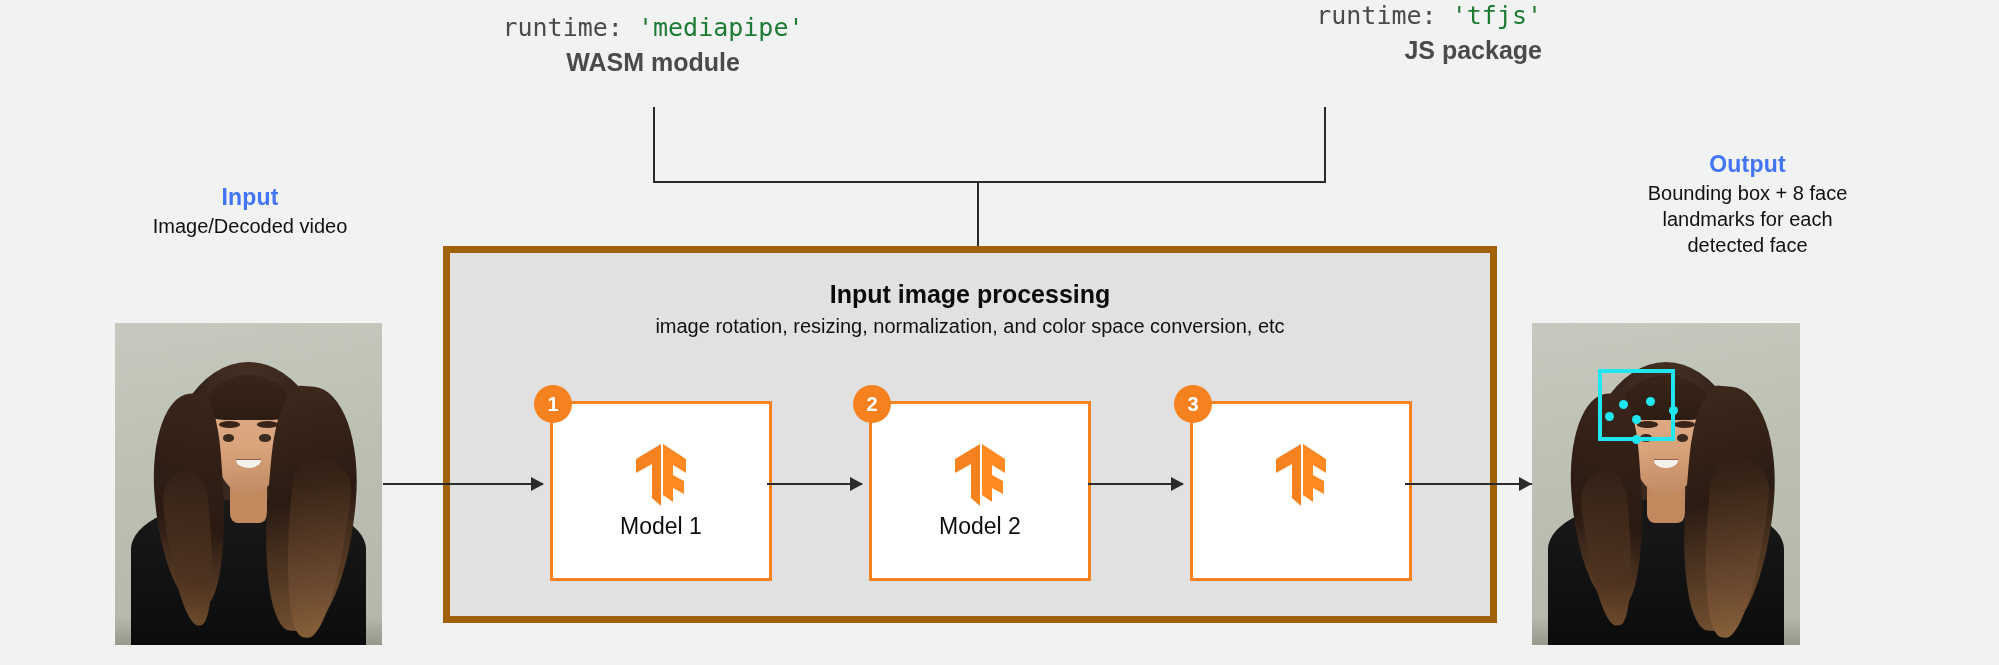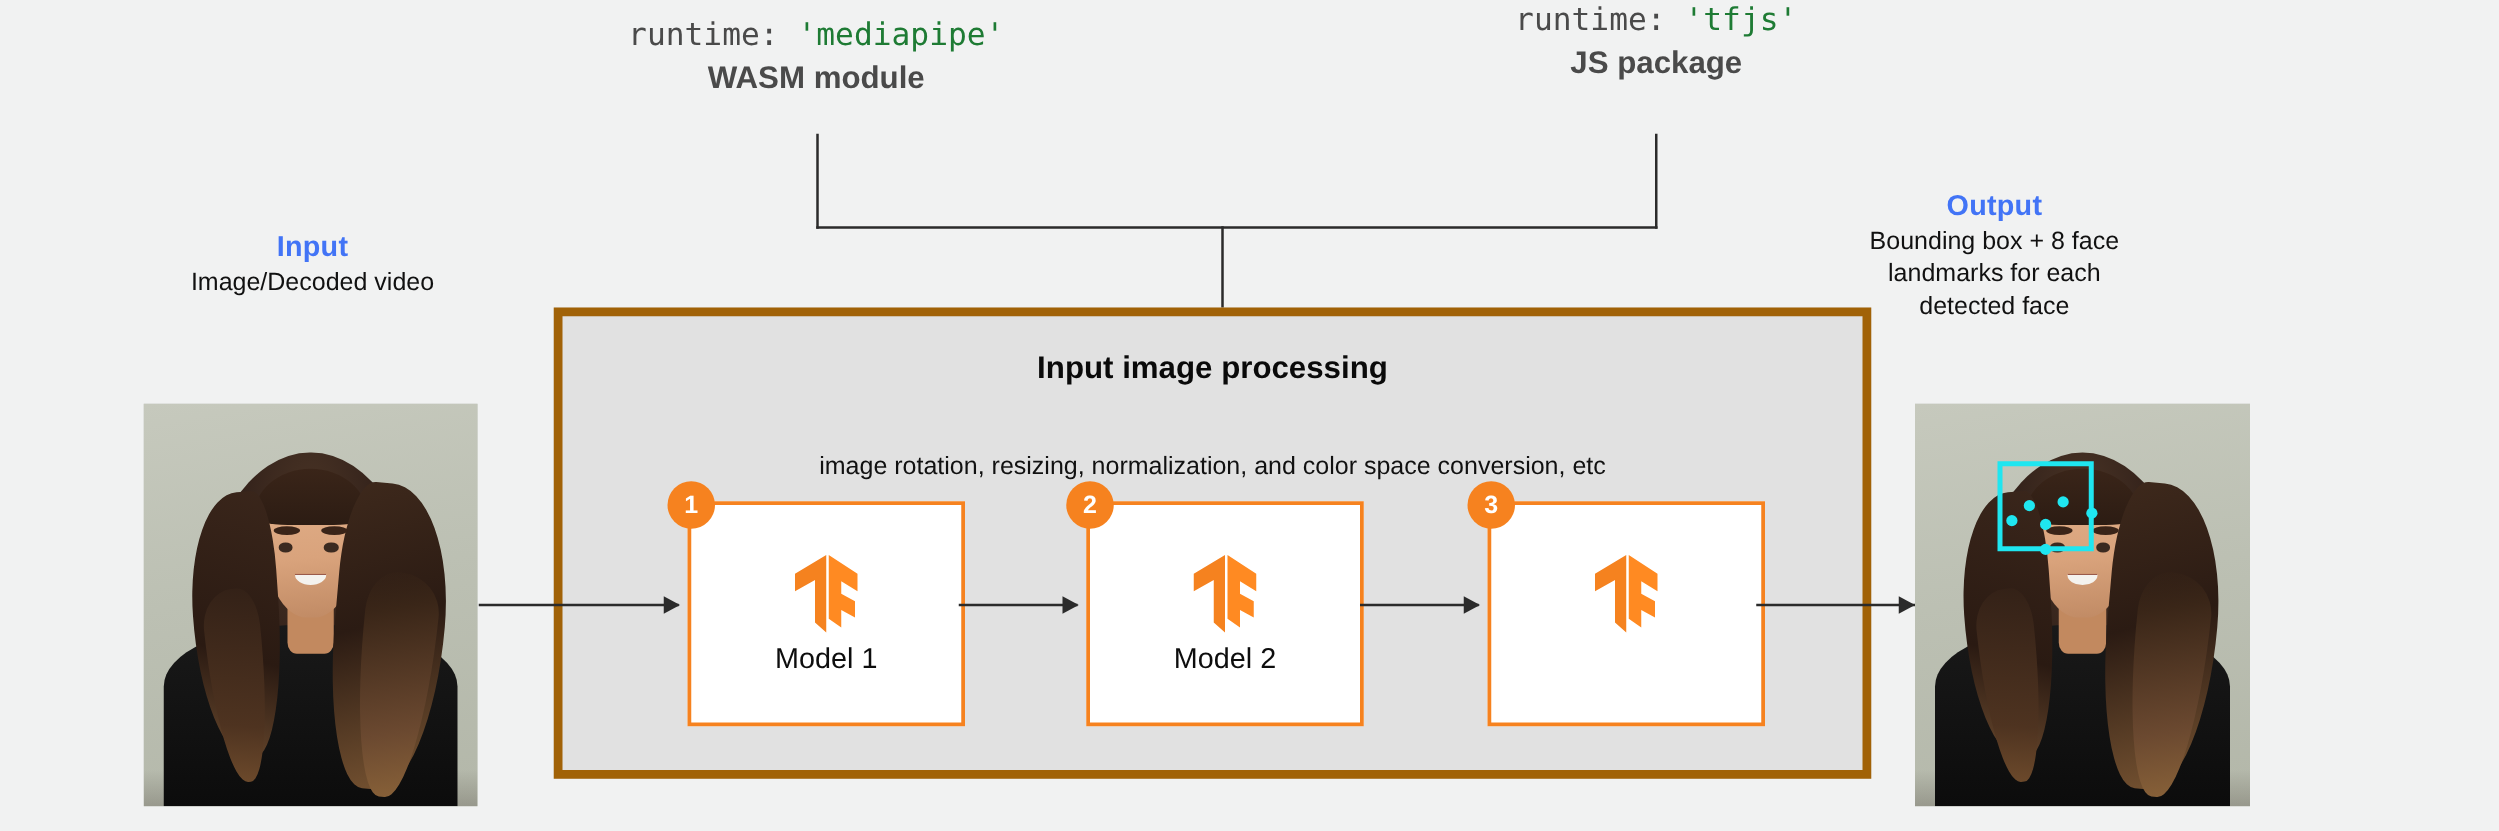"runtime: 'tfjs'" div.runtime-block { left: 1055px -> 1002px; text-align: none -> right }
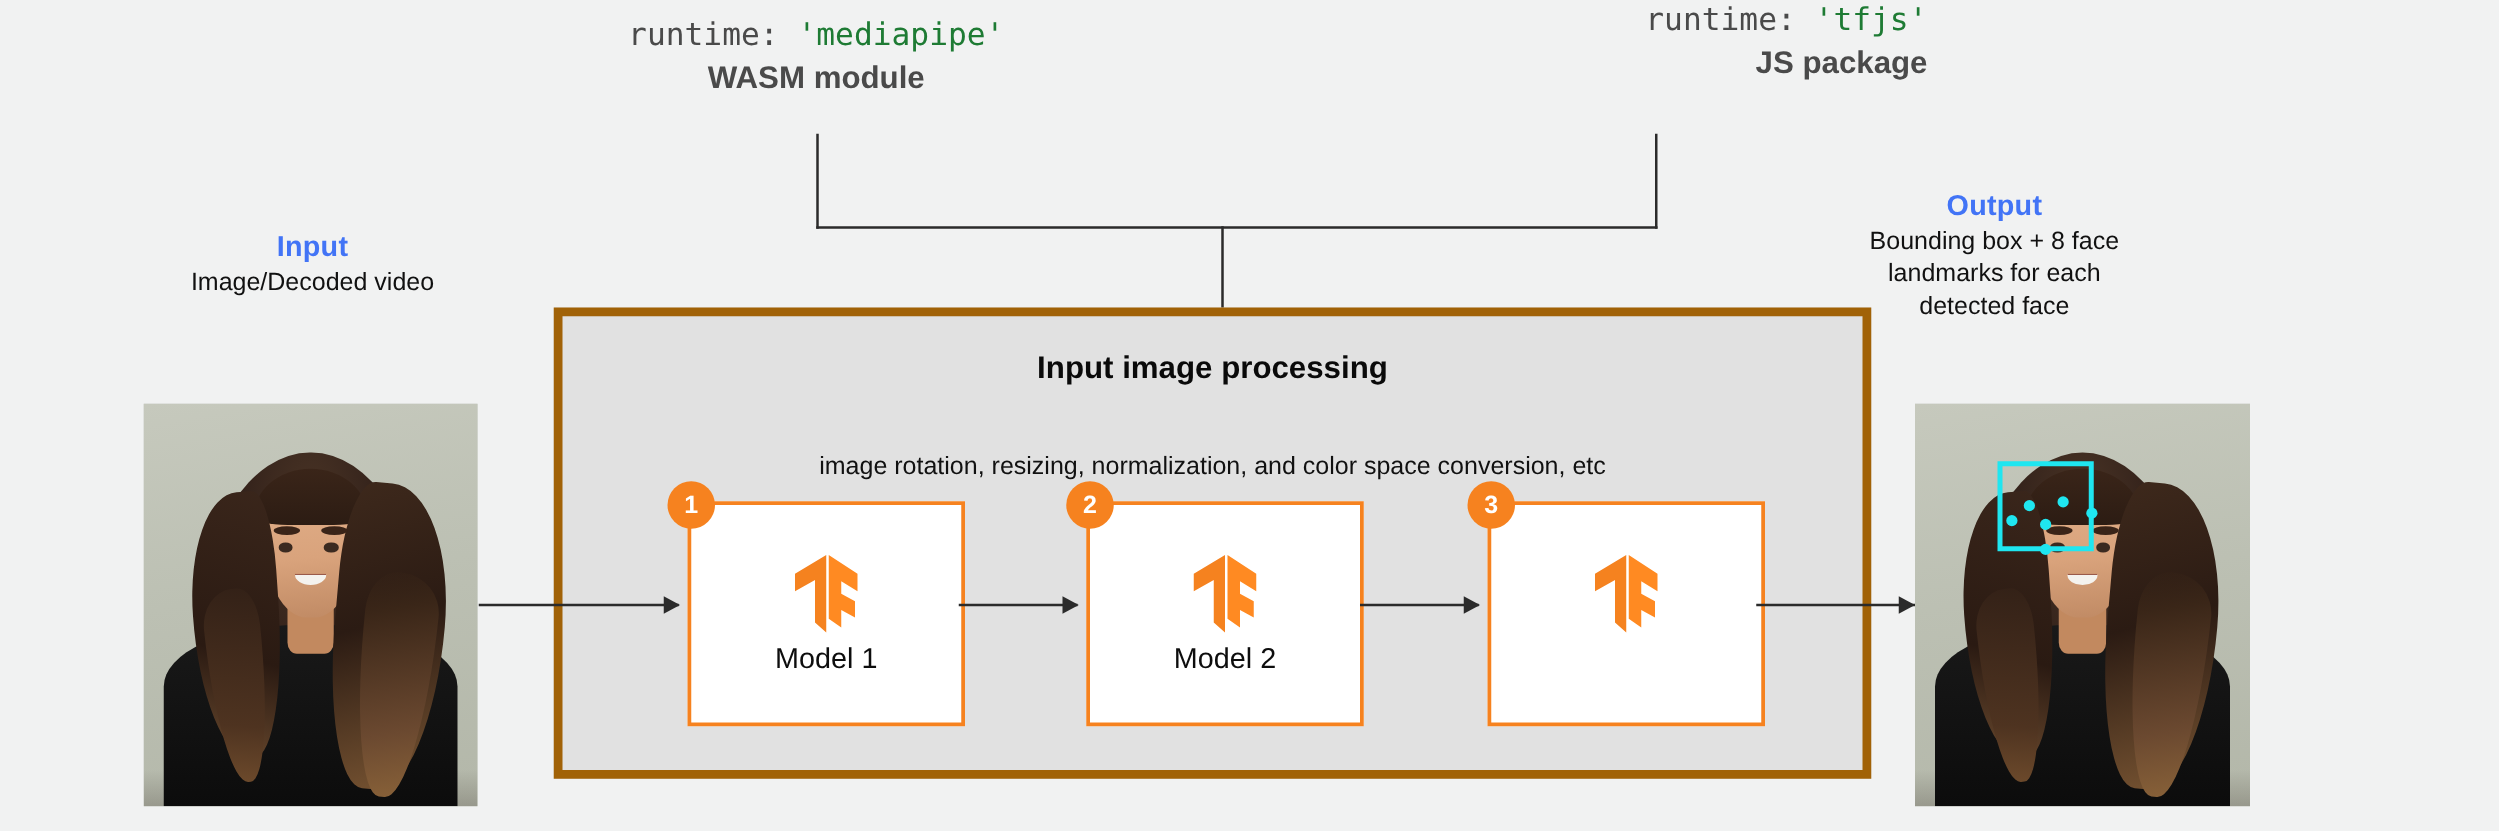"Output" div.io-caption { left: 1468px -> 1620px }
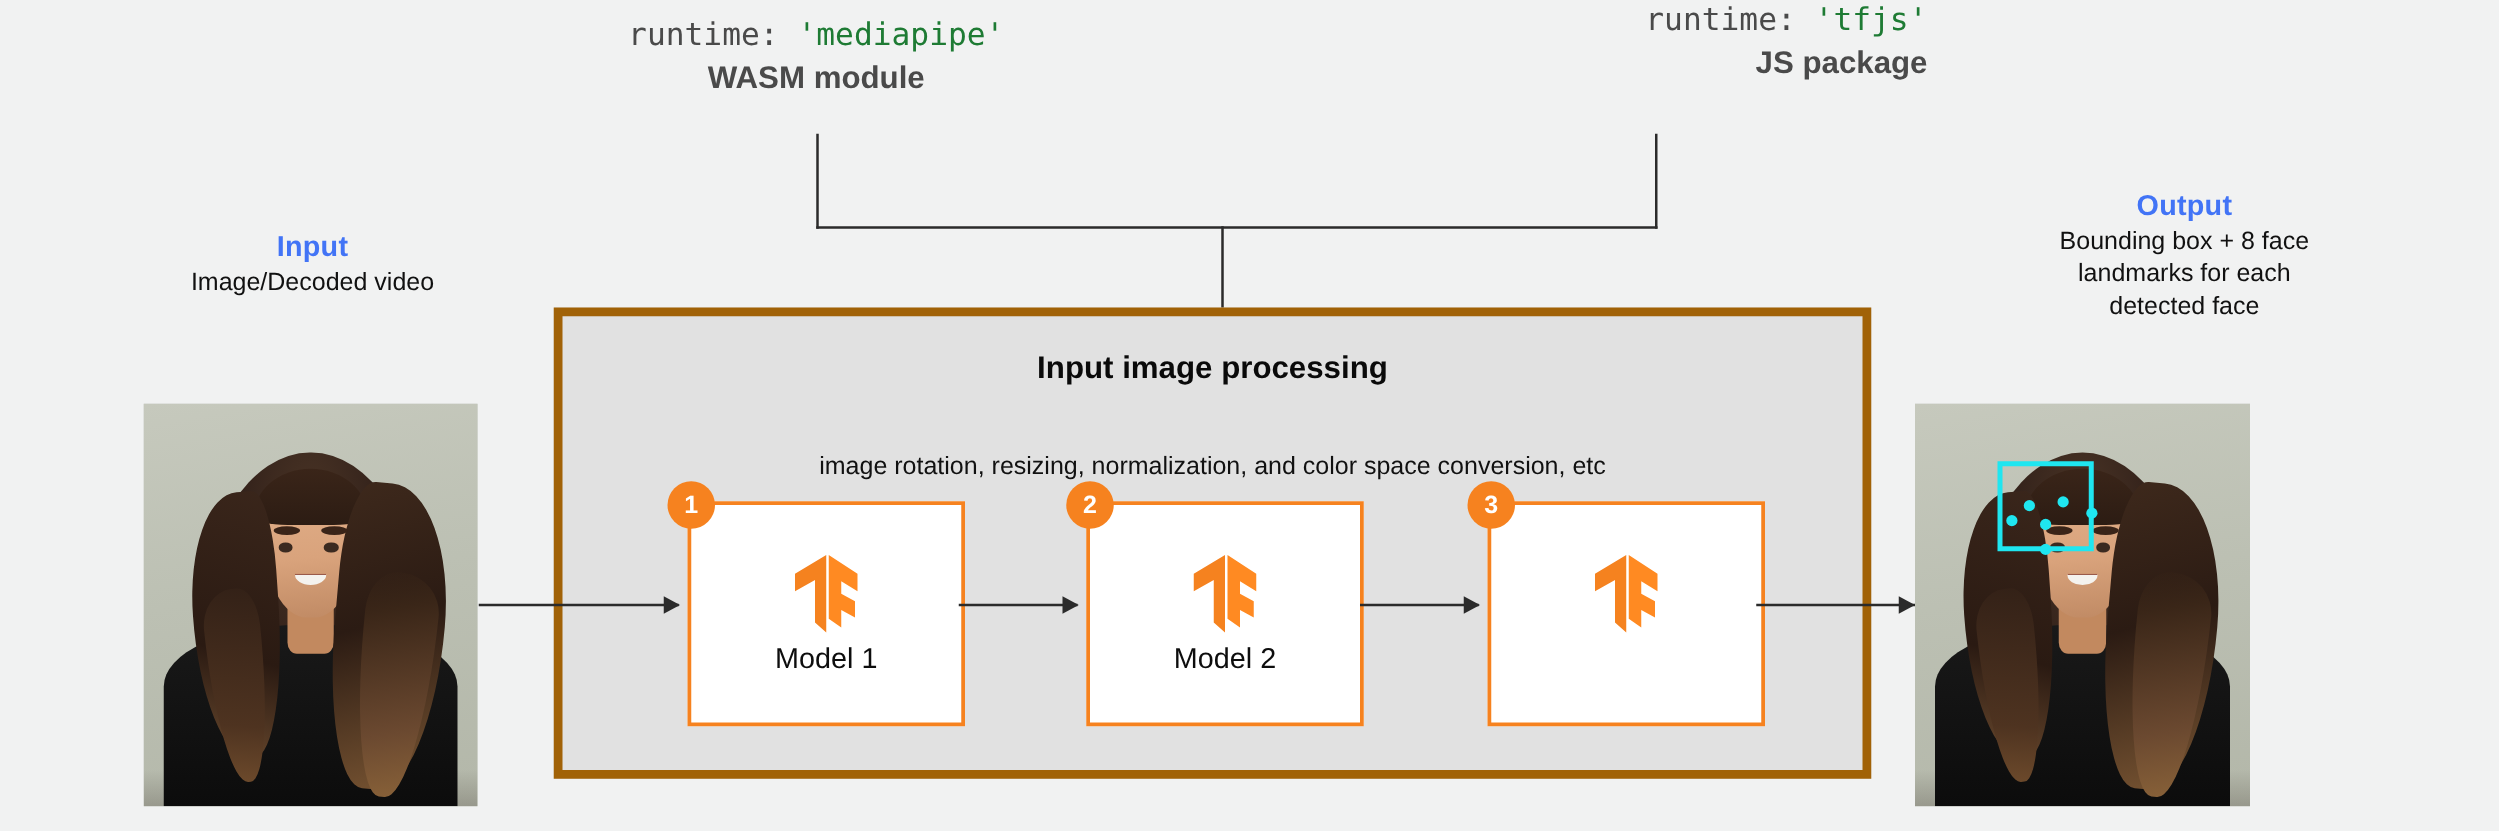"image rotation, resizing, normalization," #pipeline-sub { margin-top: 47px -> none }
